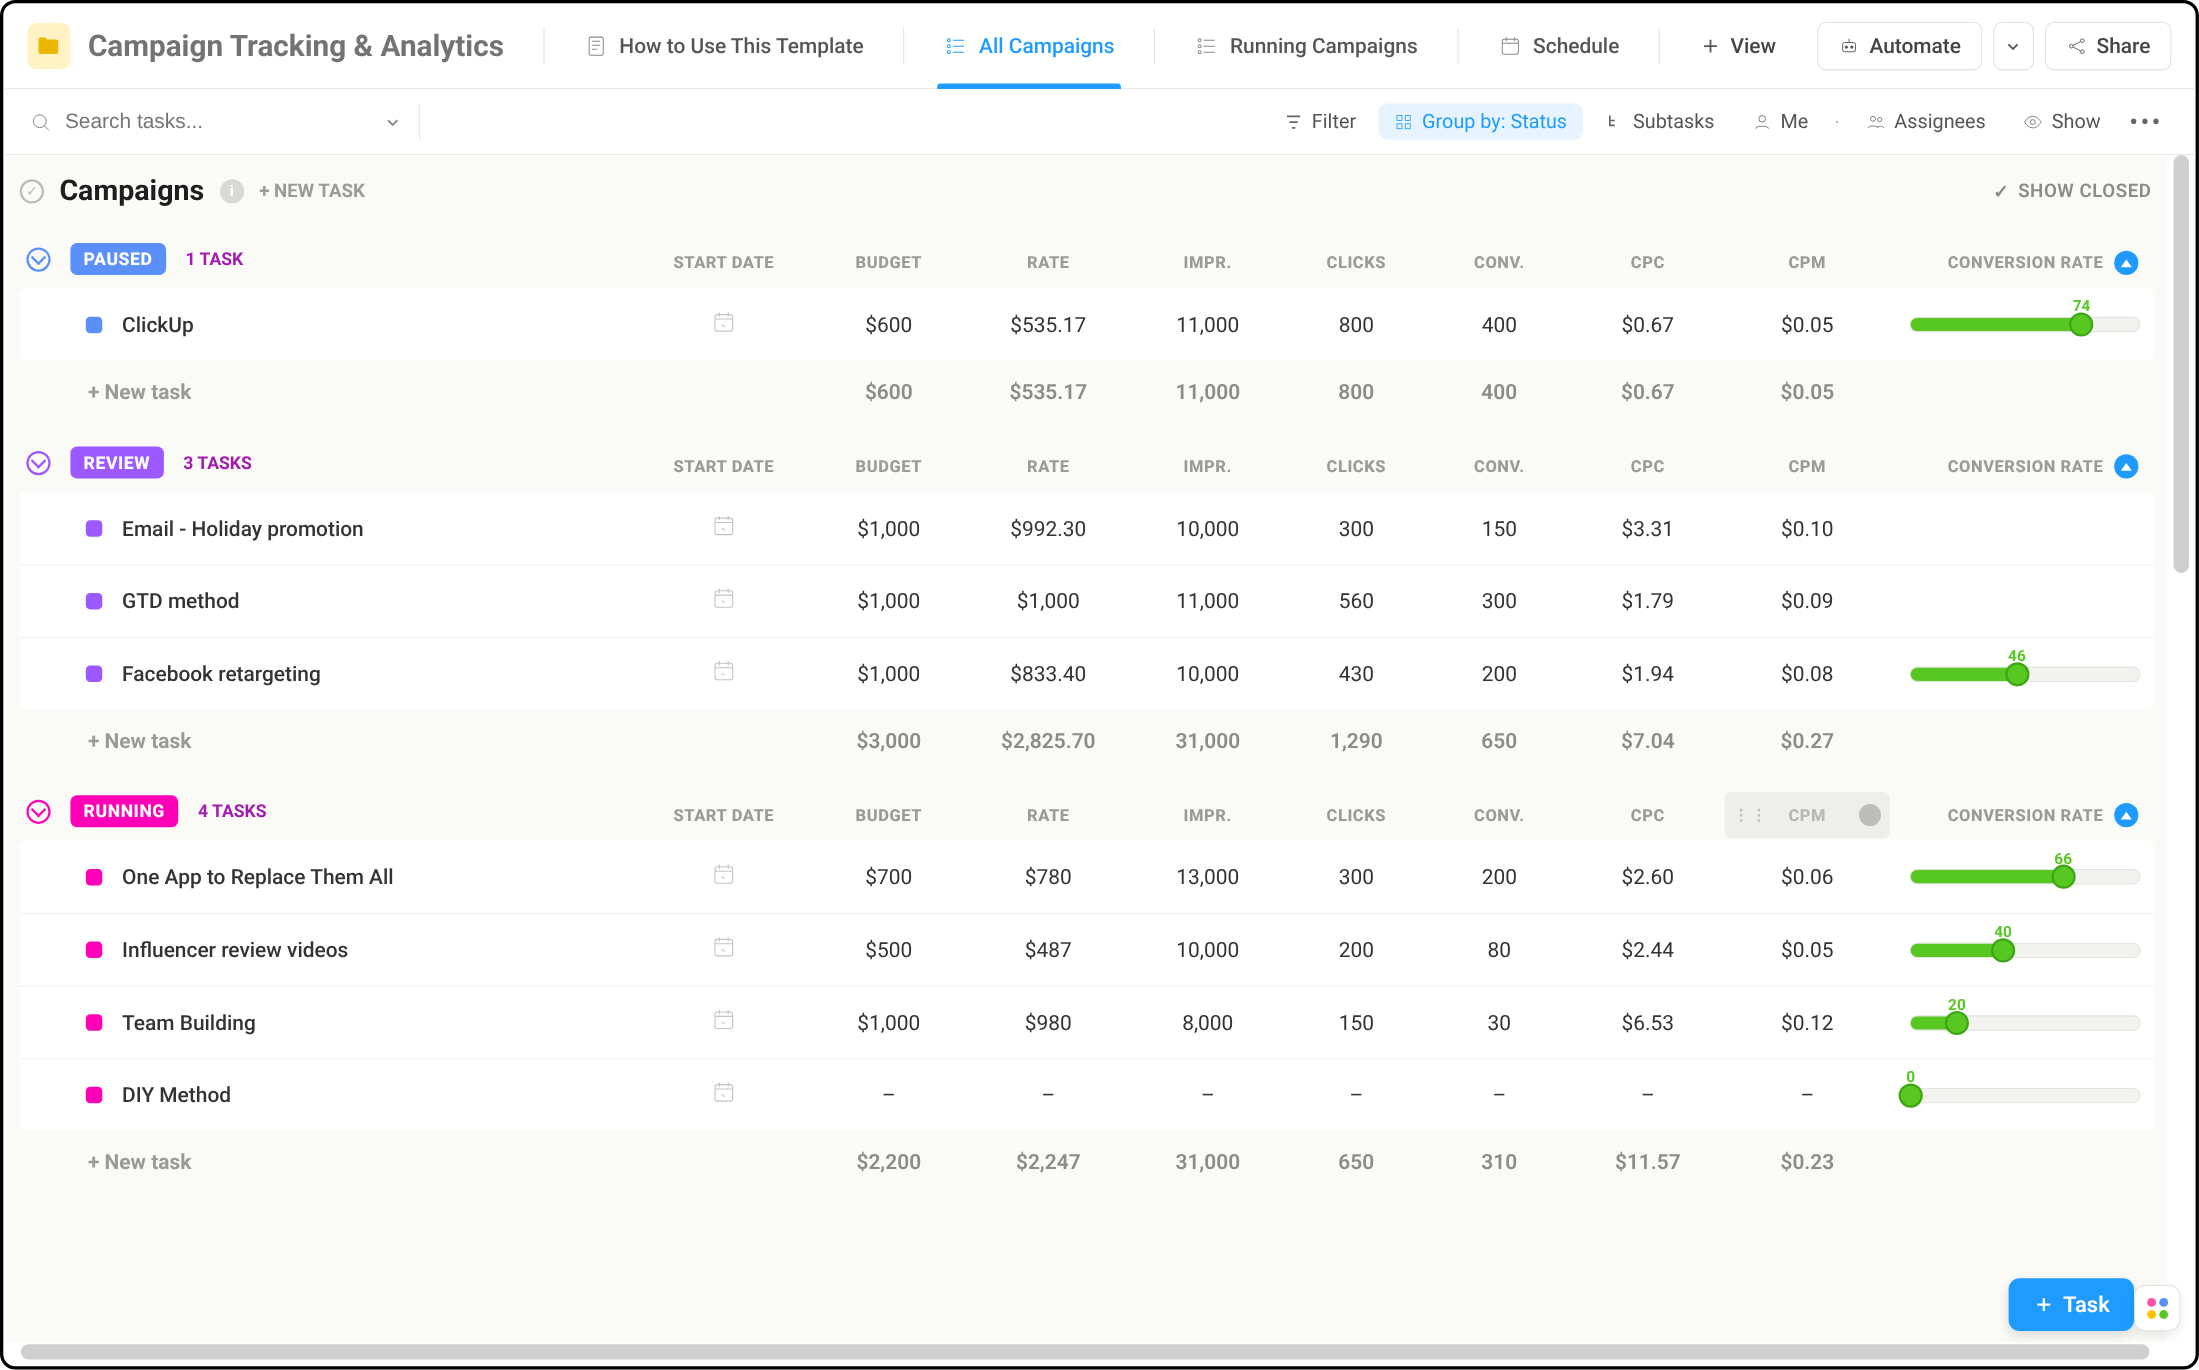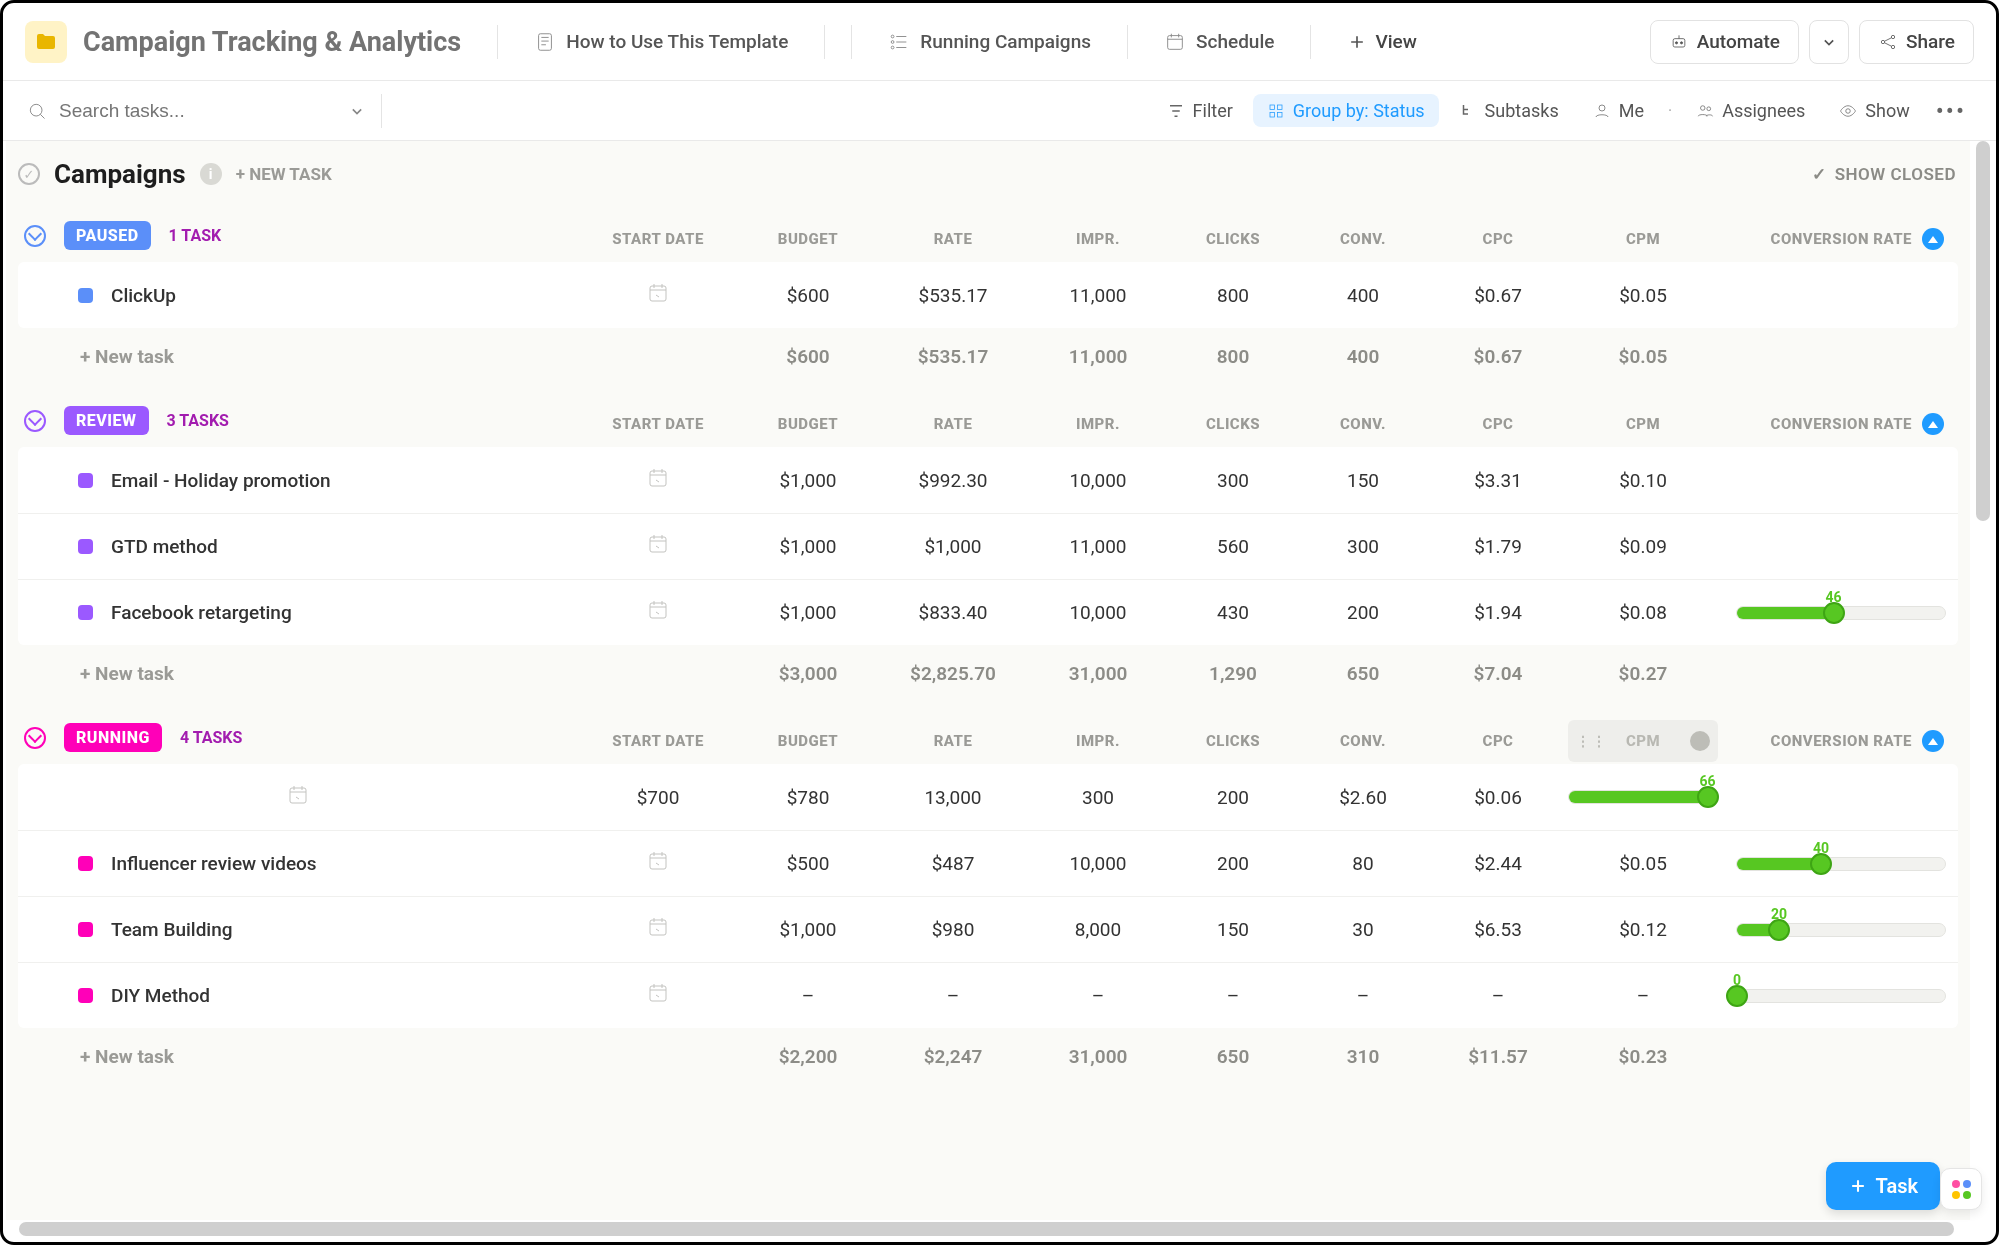"All Campaigns" div.tab { html: none -> <div> <span> <svg> <circle></circle> <path></path> <circle></circle> <path></path> <circle></circle> <path></path> </svg> </span> <span>All Campaigns</span> </div> }
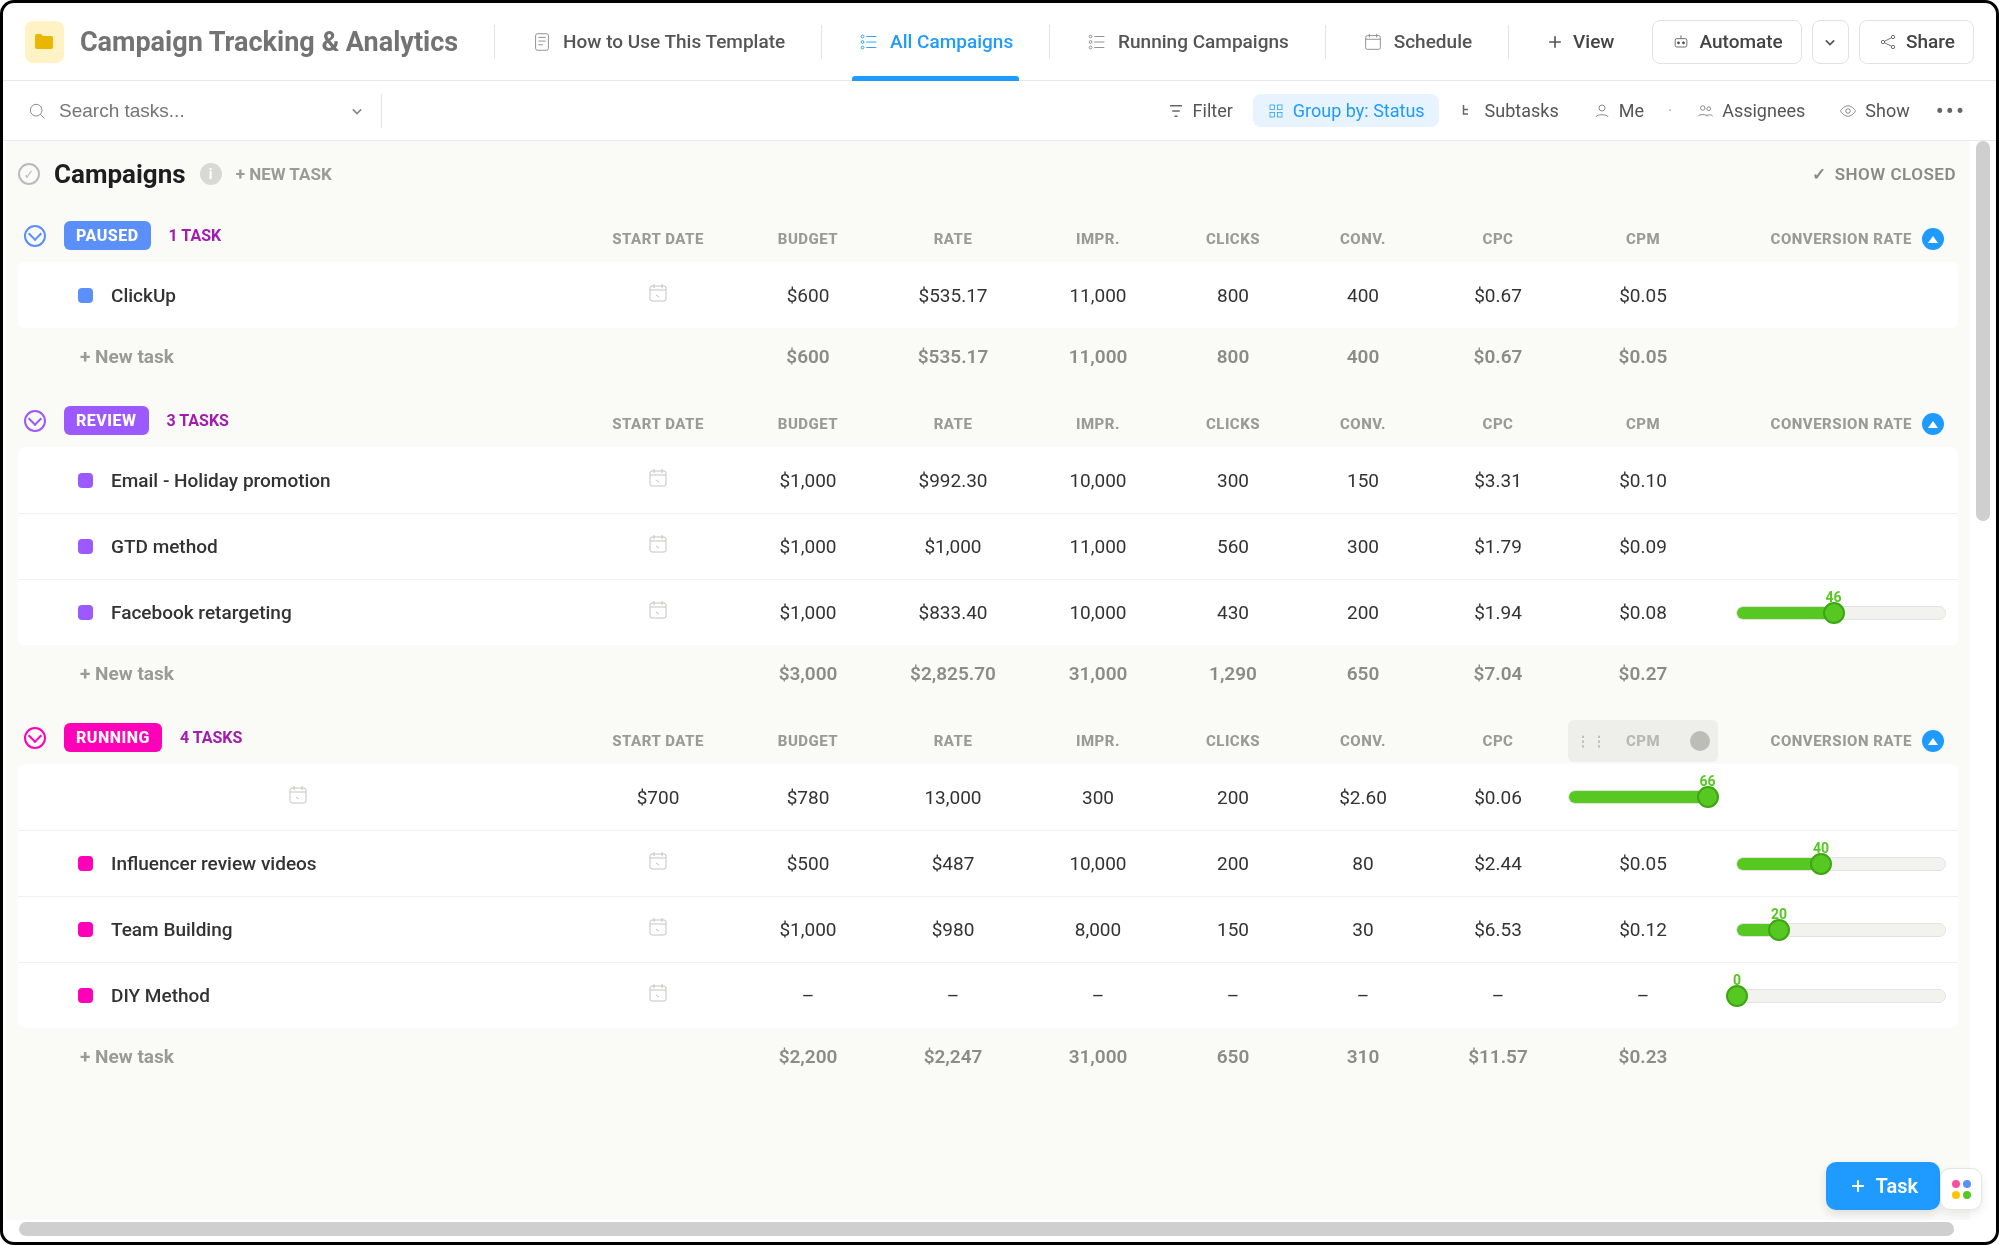"74" div.pbar-wrap { html: none -> <div> <div> <div></div> <div></div> <div>74</div> </div> </div> }
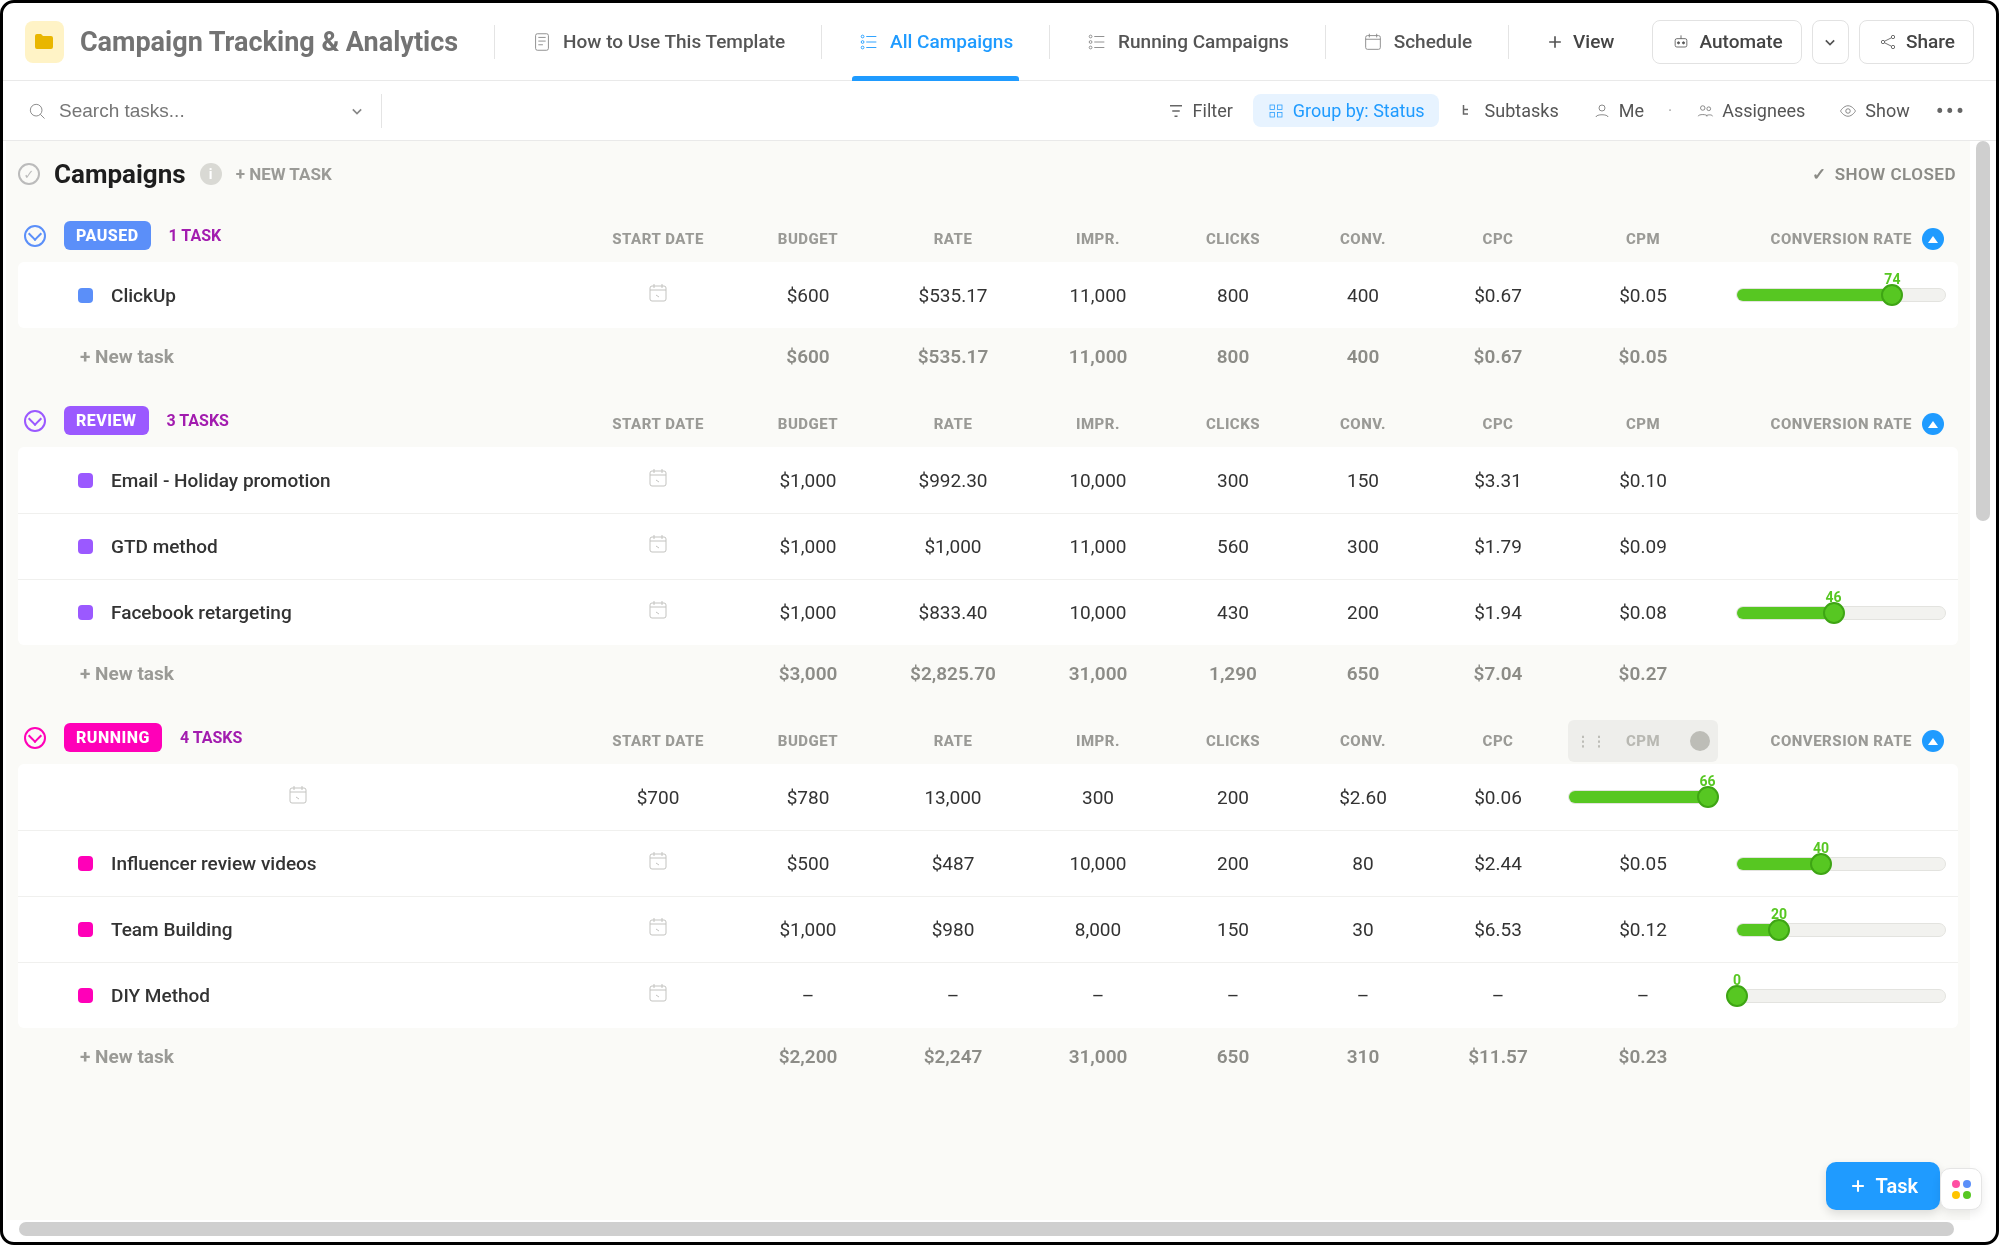"One App to Replace Them" div.cell { html: none -> <div> <span></span> <span>One App to Replace Them All</span> </div> }
